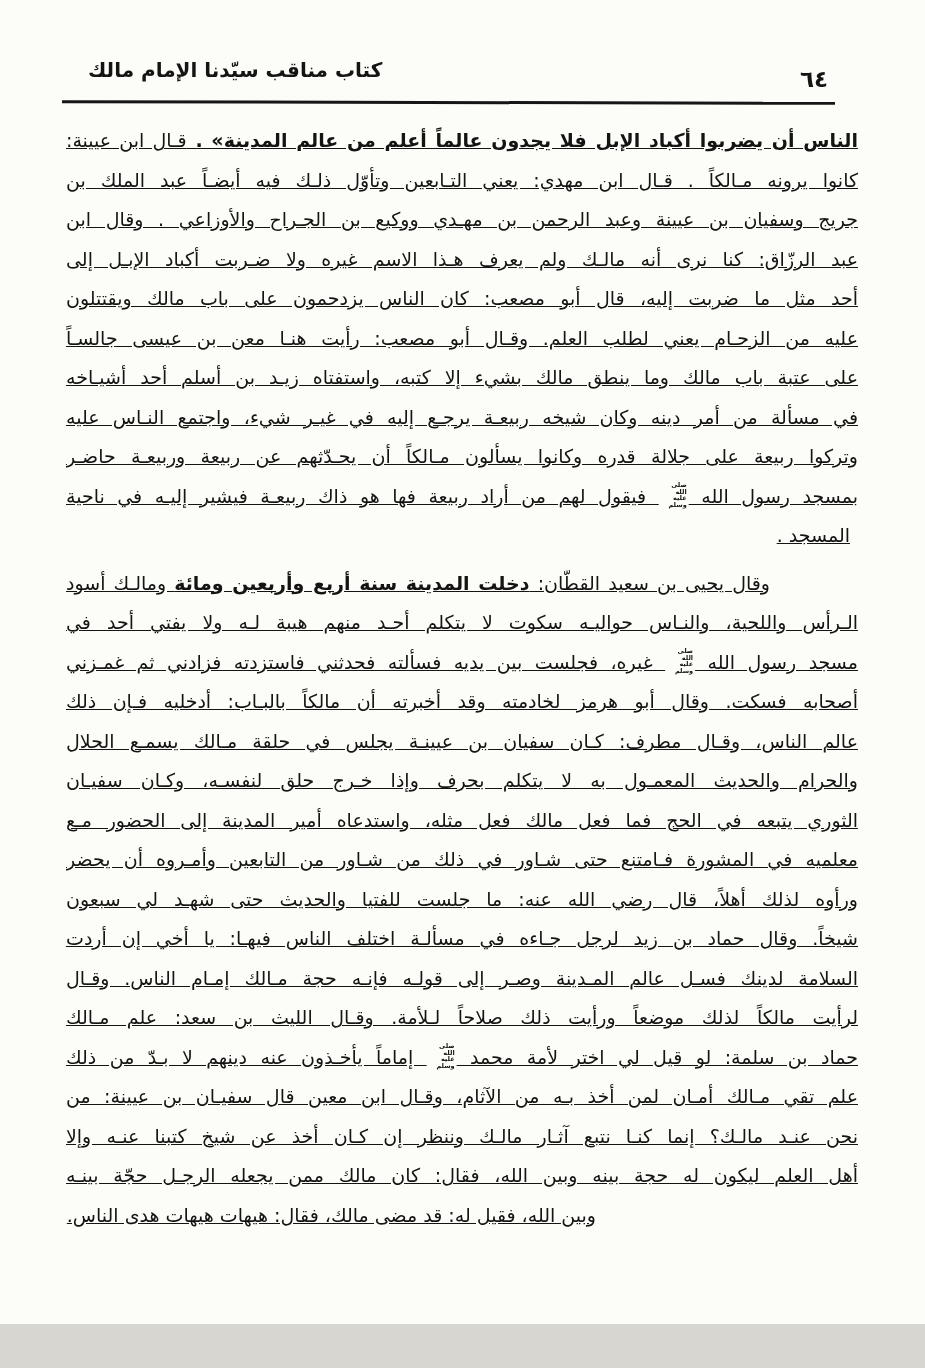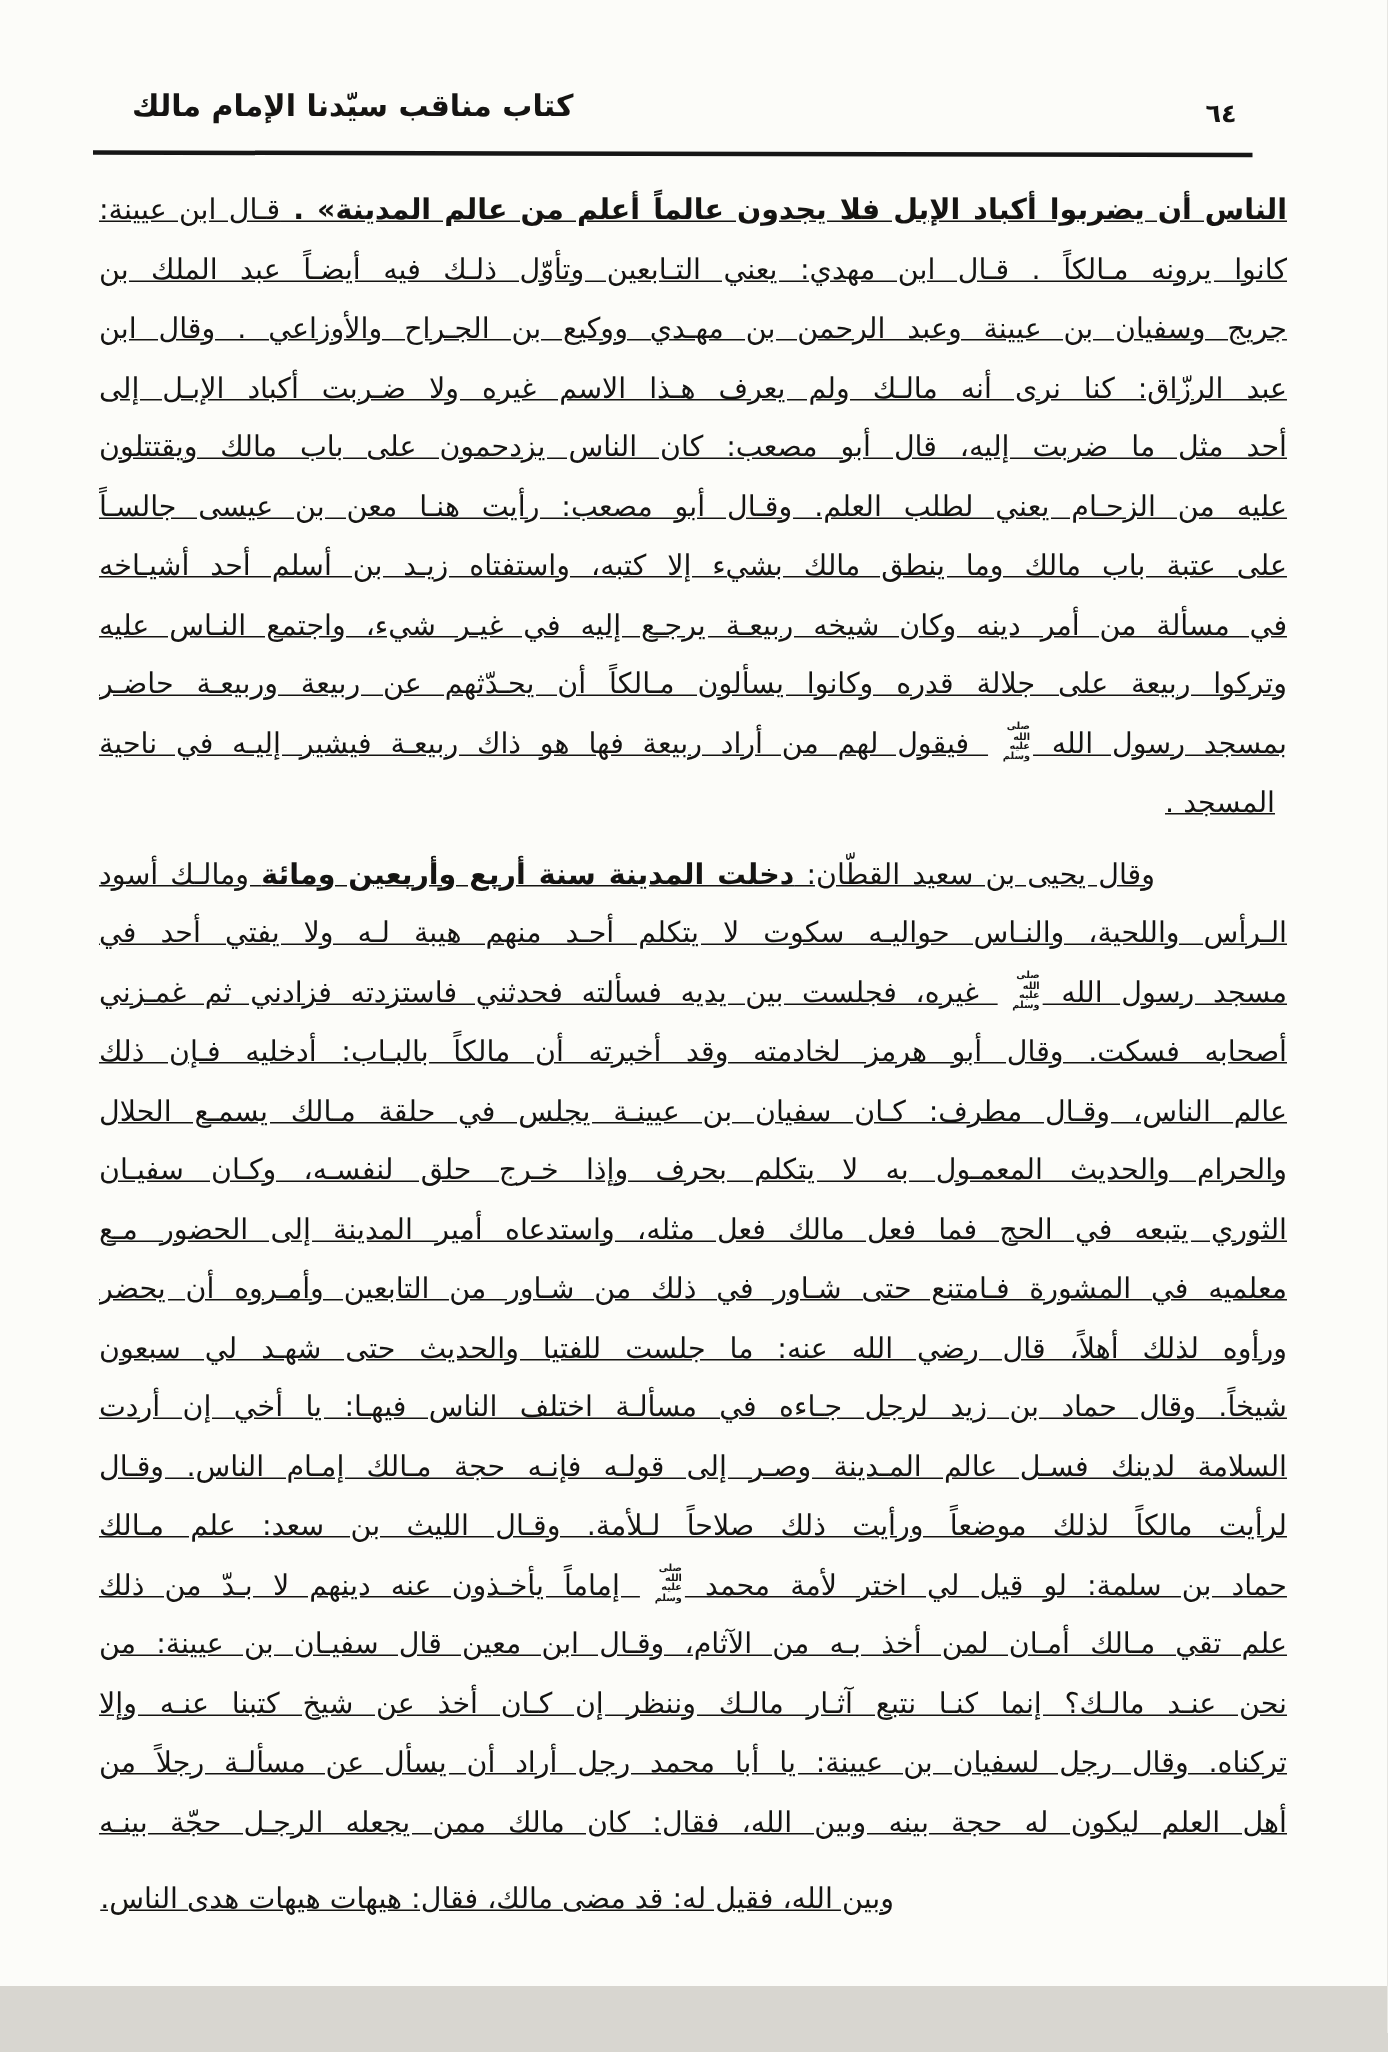"٦٤" .page-number { font-size: 17px -> 23px }
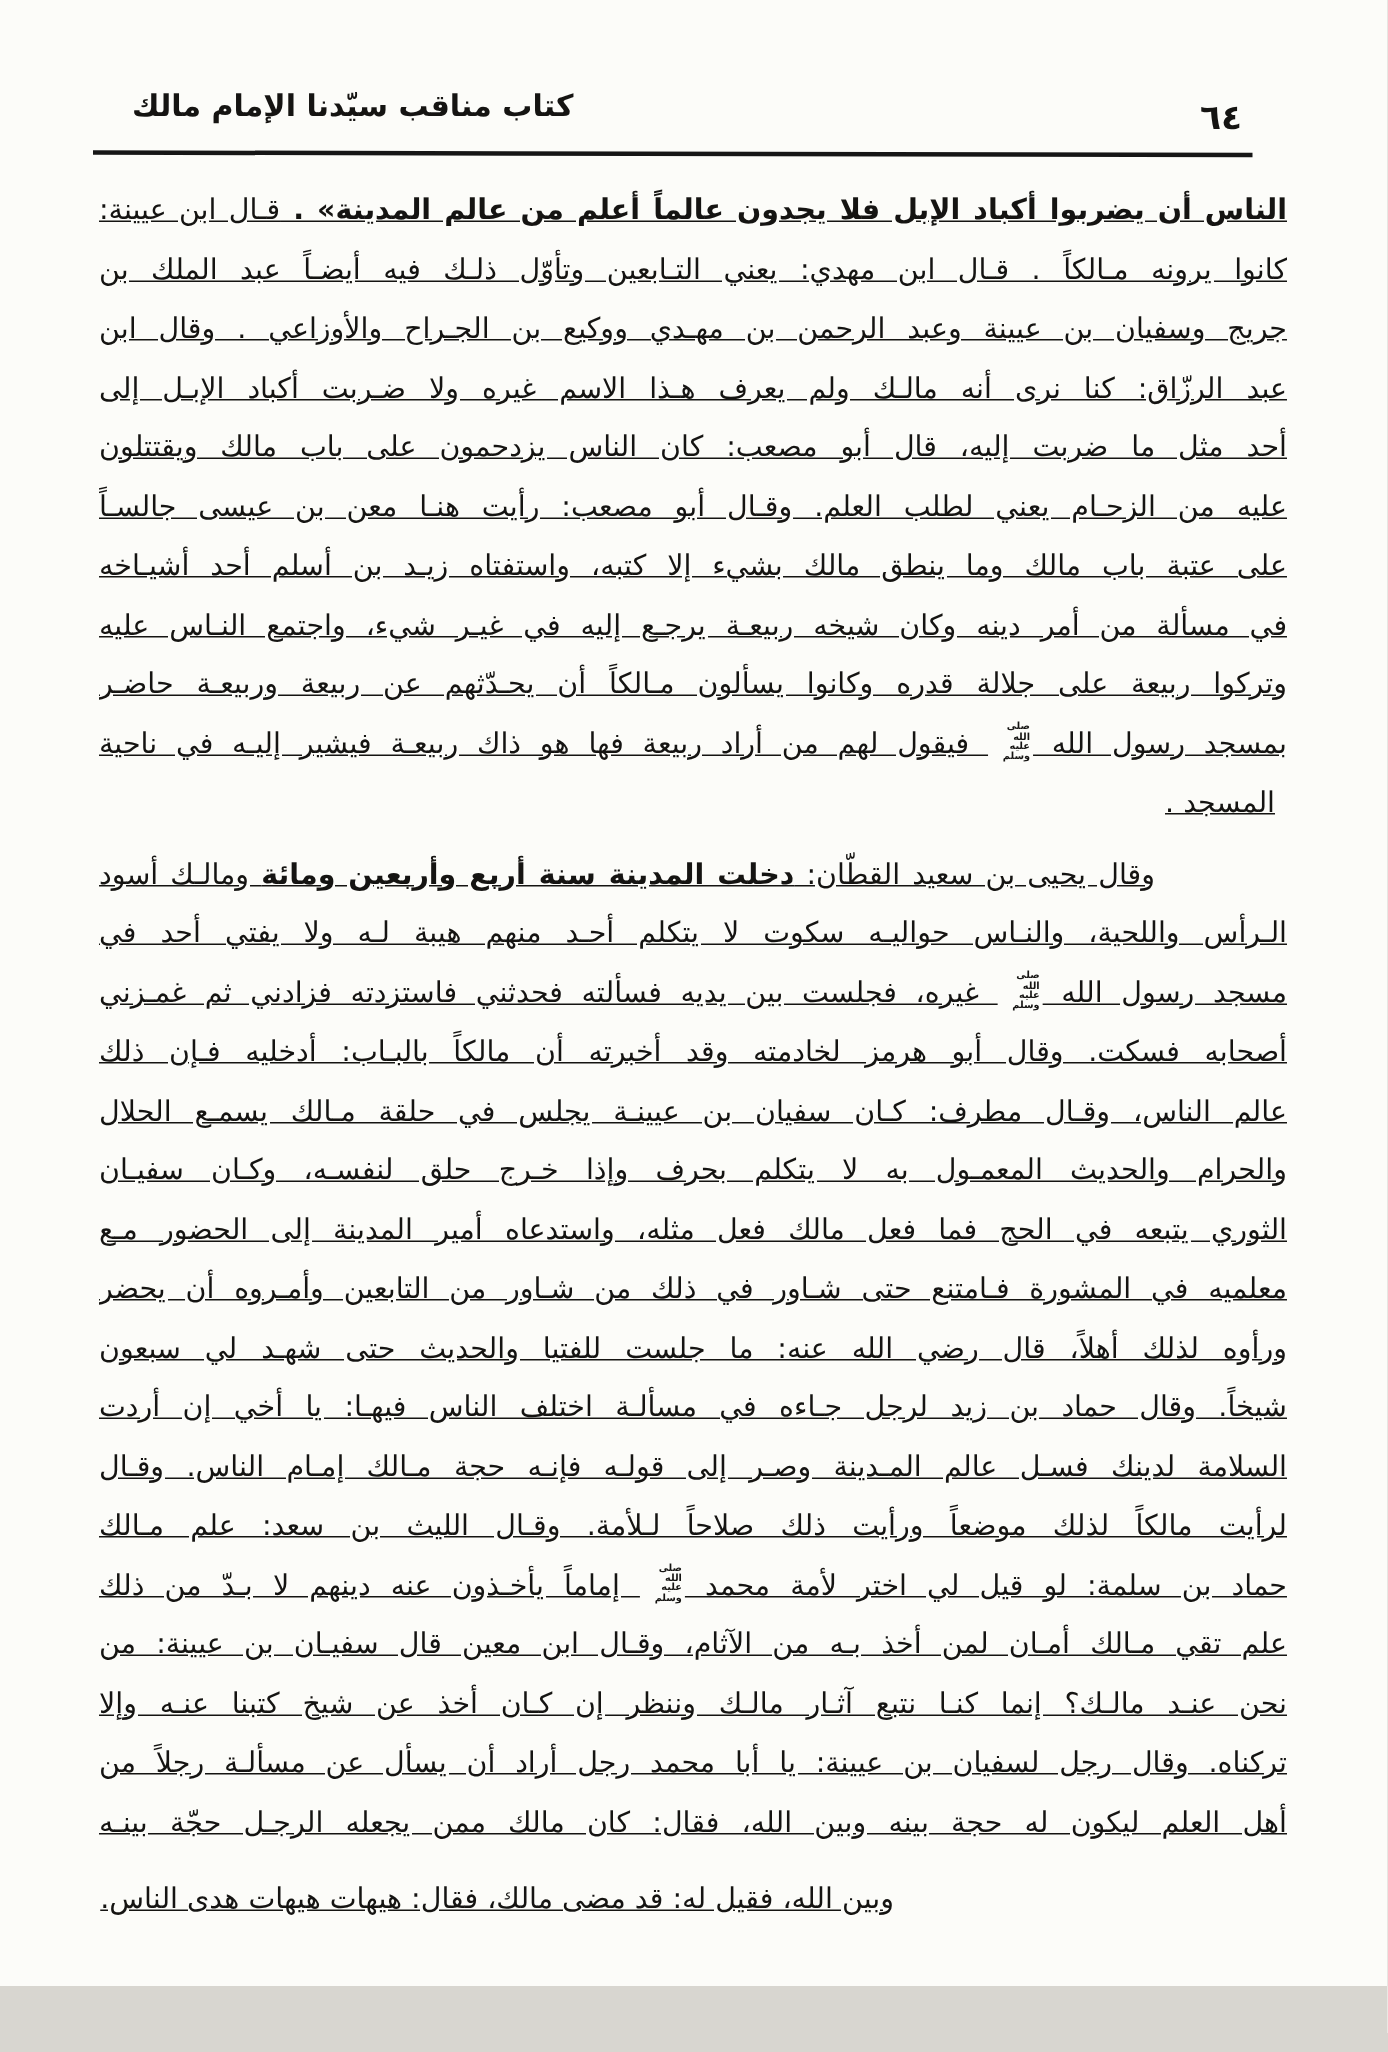"تركناه. وقال رجل لسفيان بن" div.line { html: <div><span>تركناه. وقال رجل لسفيان بن عيينة: يا أبا محمد رجل أراد أن يسأل عن مسألـة رجلاً من</span></div> -> none }
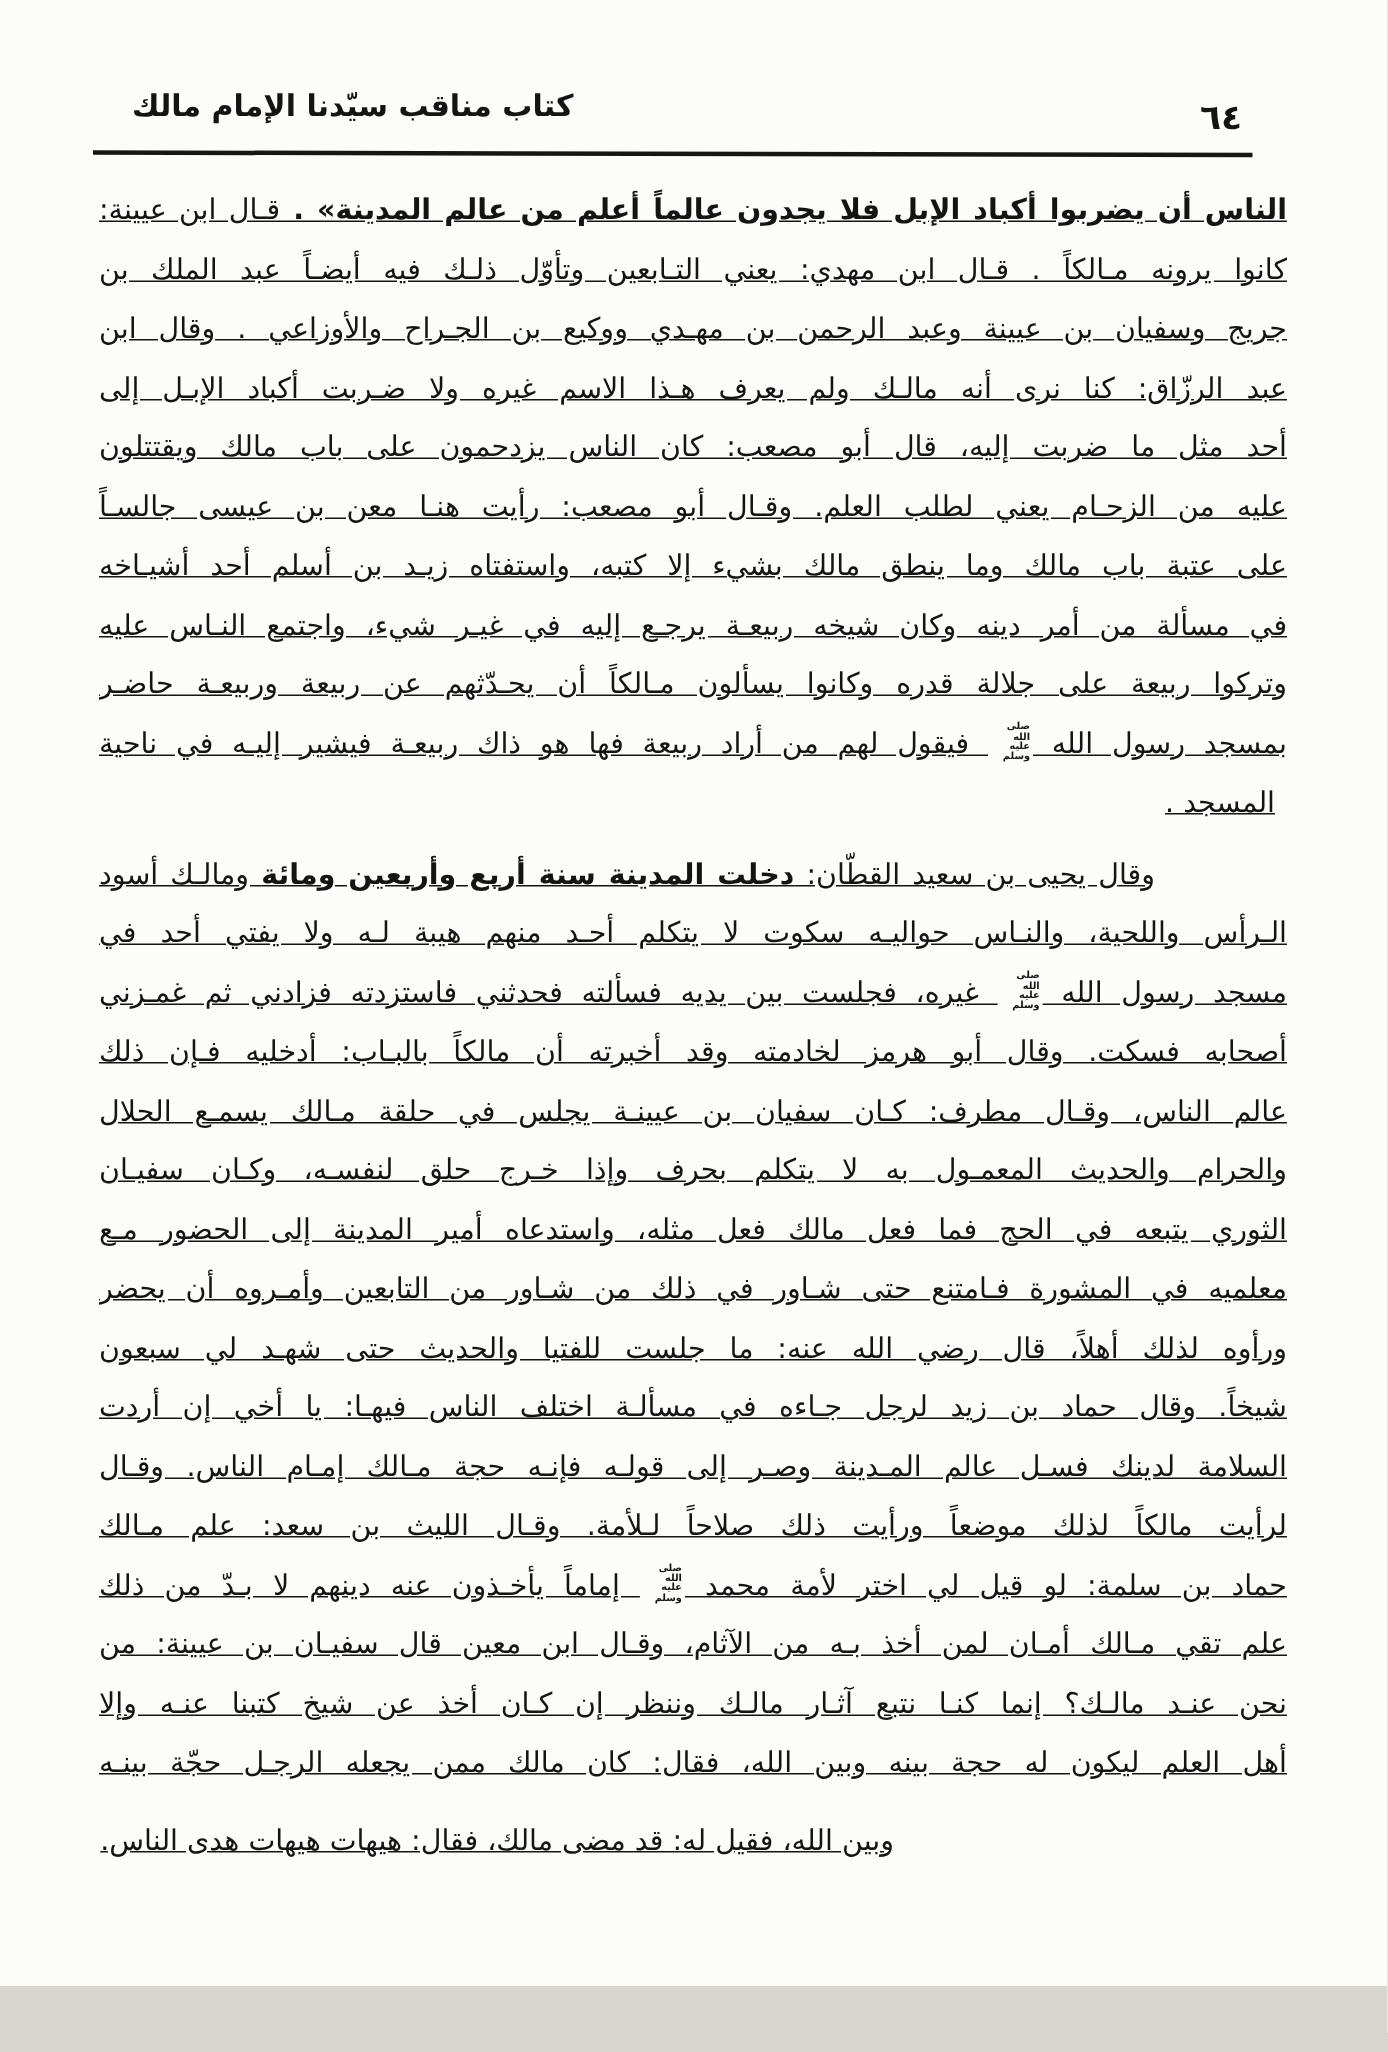"وبين الله، فقيل له: قد" div.line { margin-top: 12px -> none }
